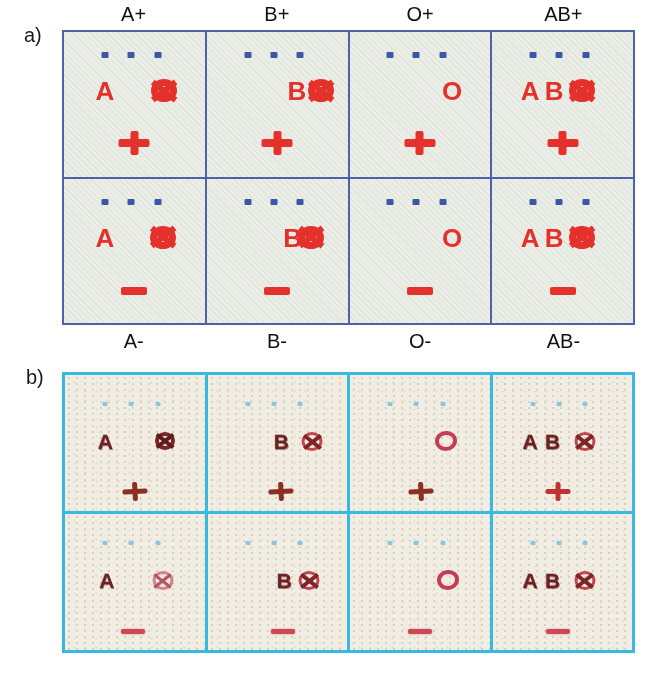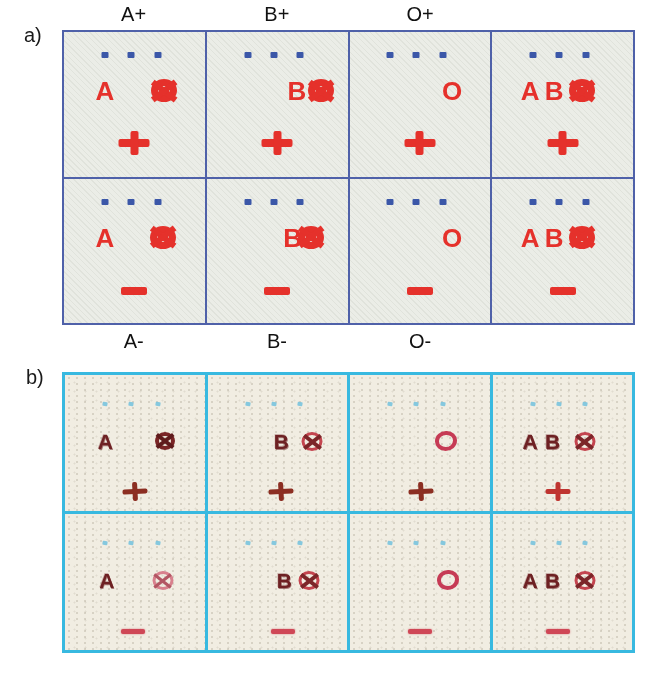"AB+" span.col-label { html: none -> <span>AB+</span> }
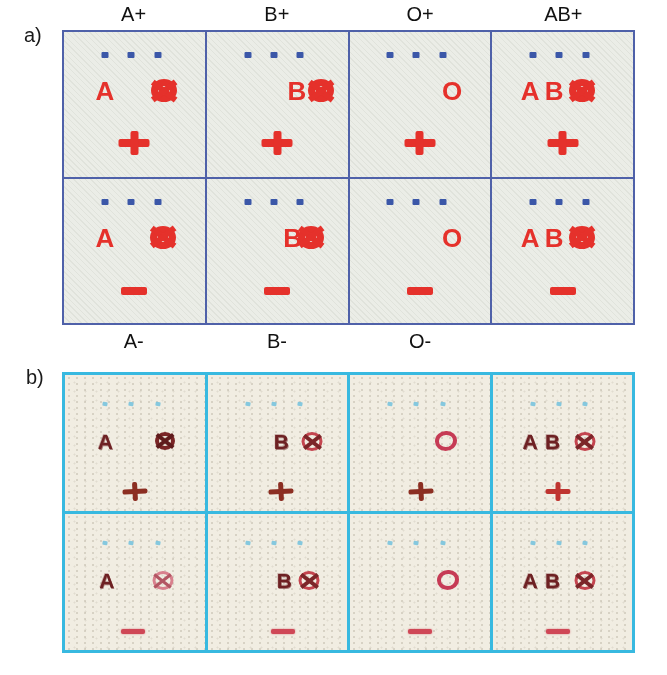"AB-" span.col-label { html: none -> <span>AB-</span> }
